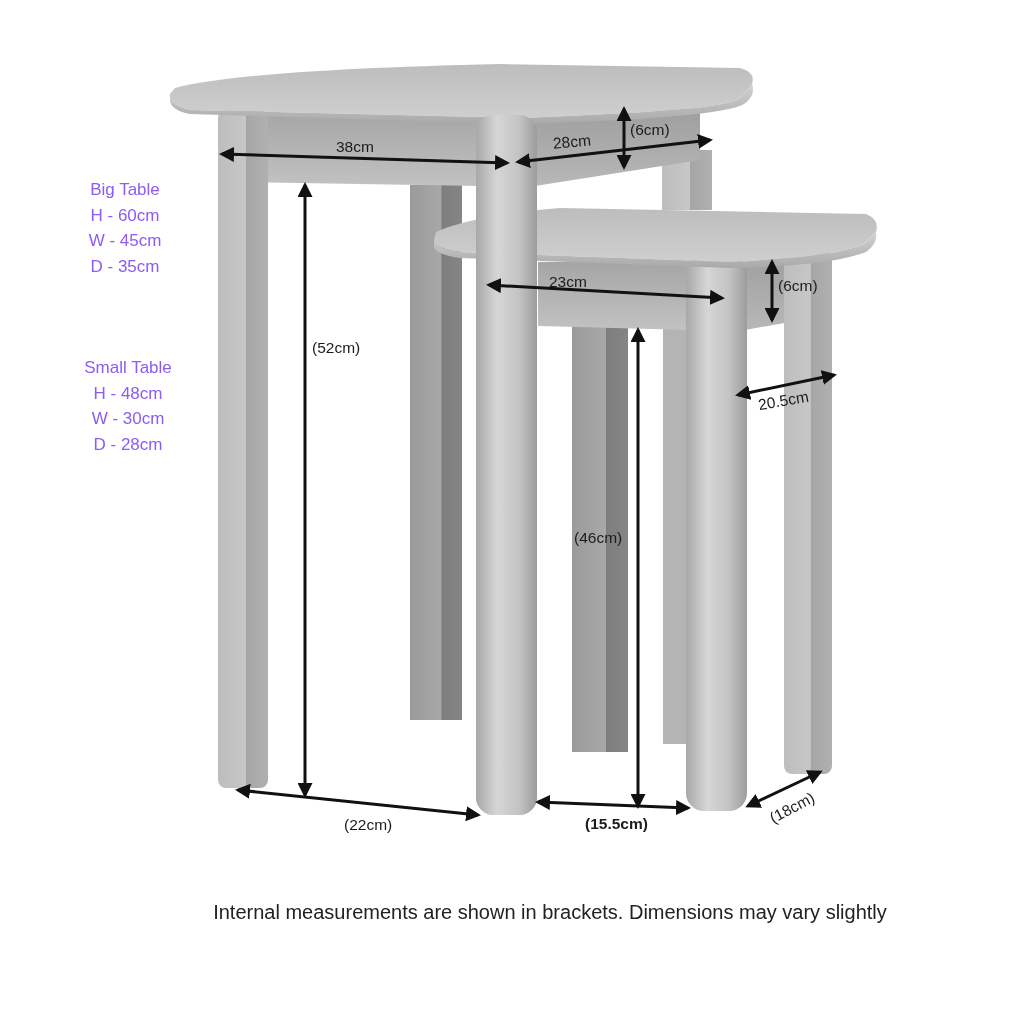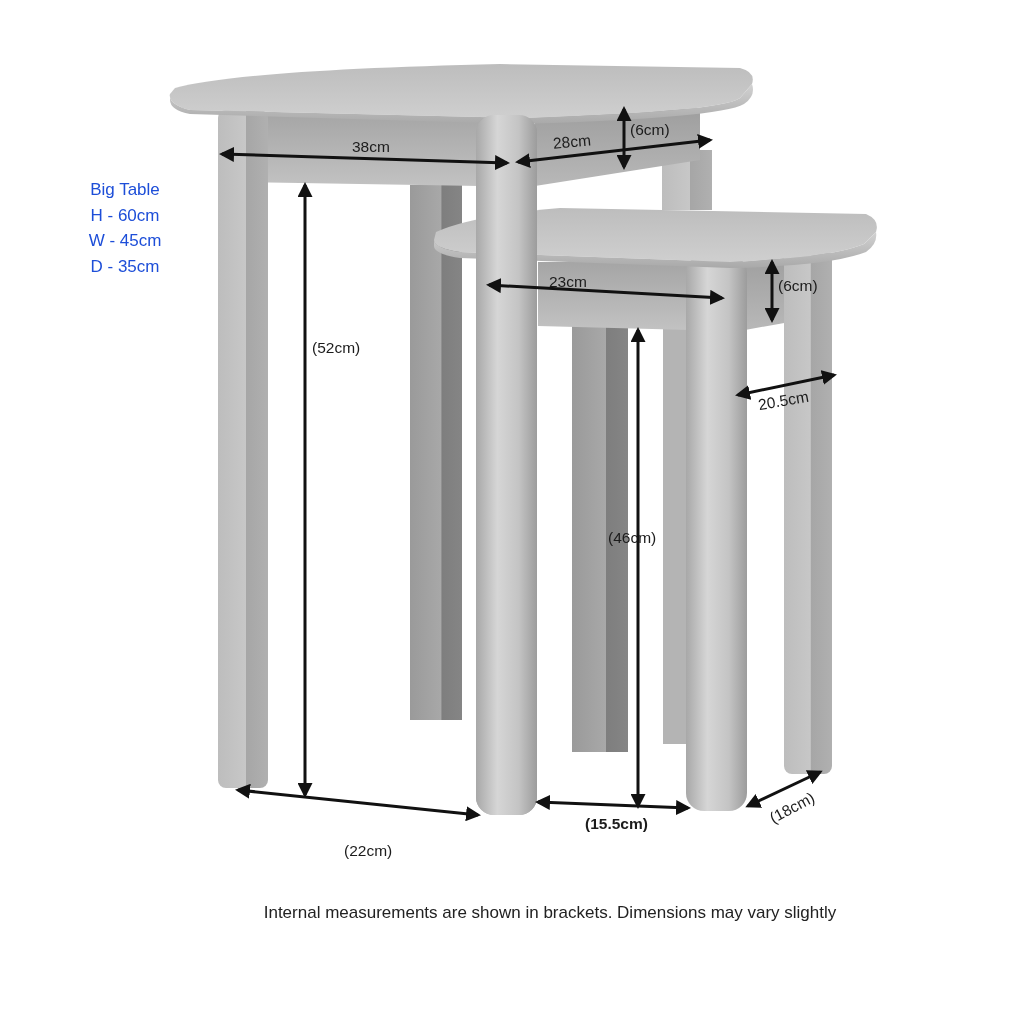"38cm" span.lbl { left: 352px -> 336px }
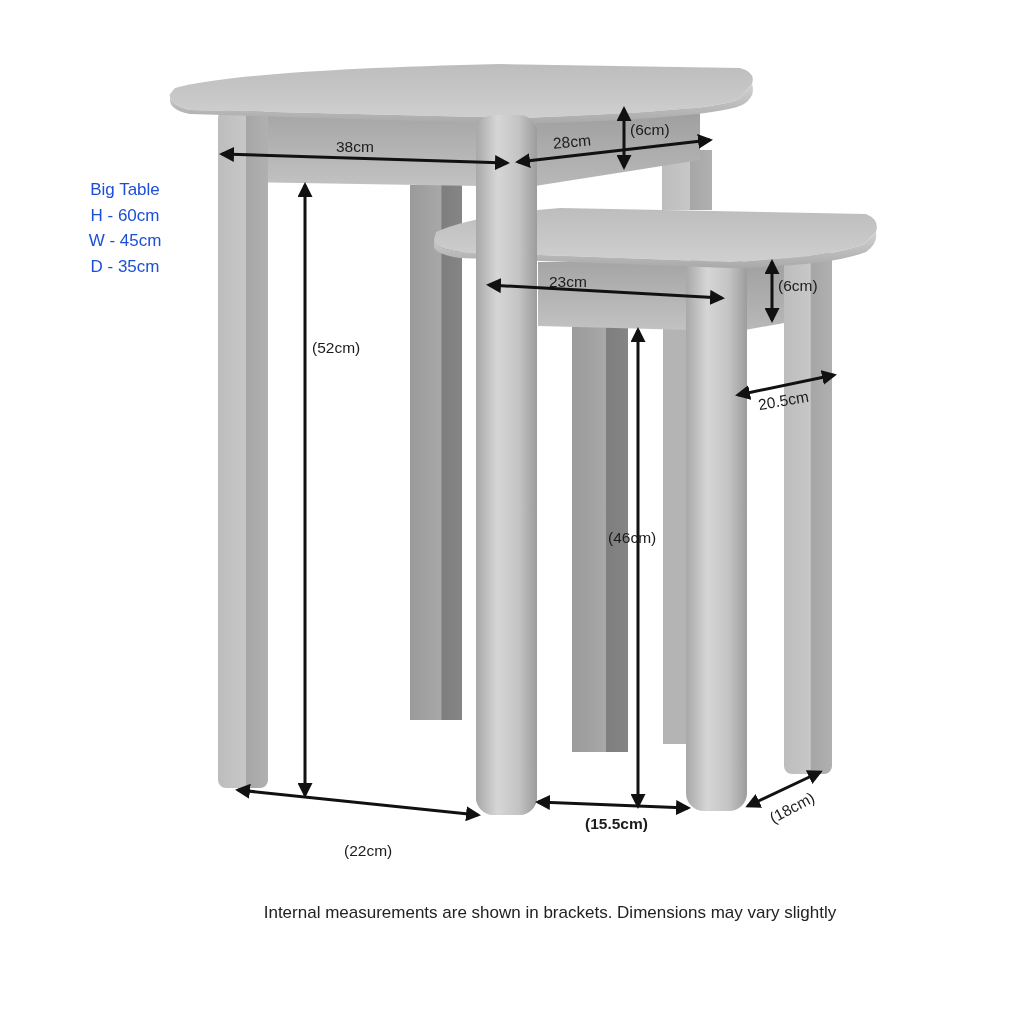"Big Table" .spec { color: #1d4ed8 -> #8b5cf6 }
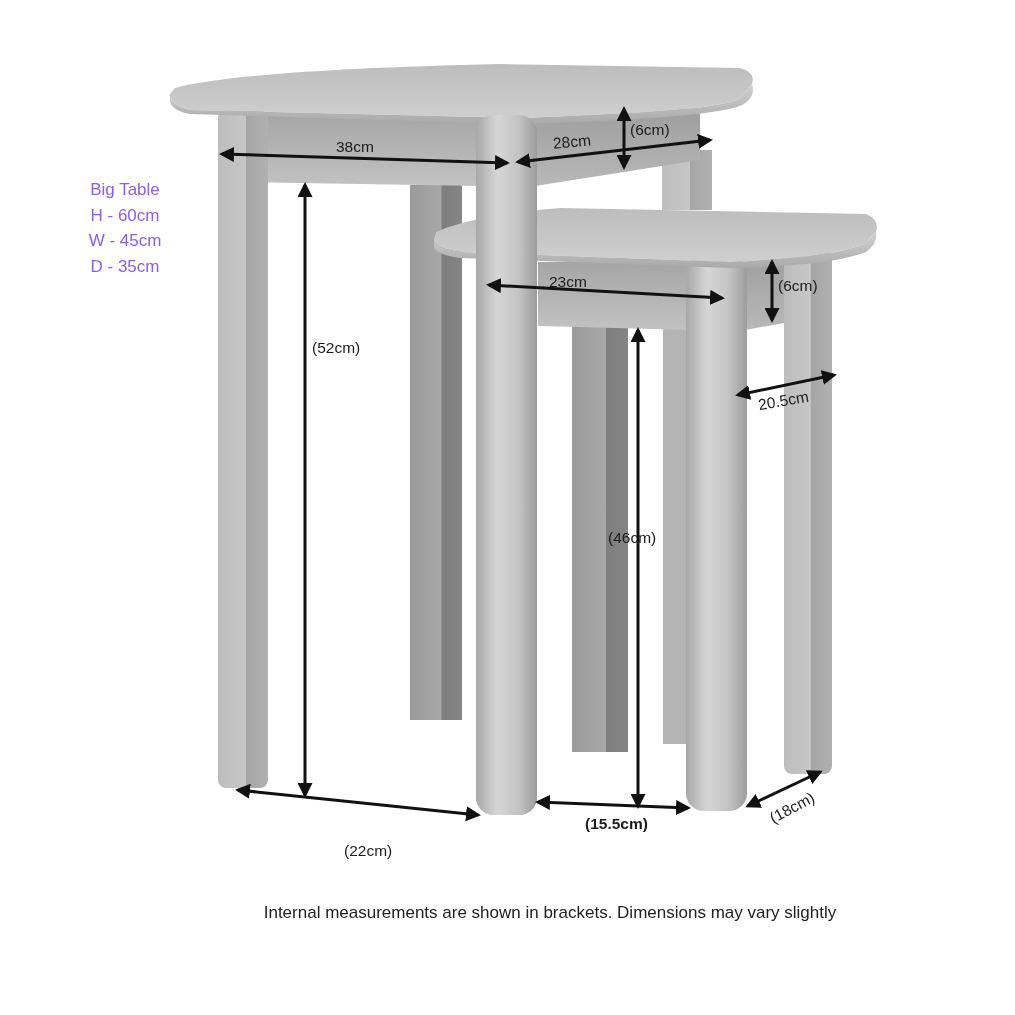"Small Table" div.spec { html: none -> <div> <div>Small Table</div> <div>H - 48cm</div> <div>W - 30cm</div> <div>D - 28cm</div> </div> }
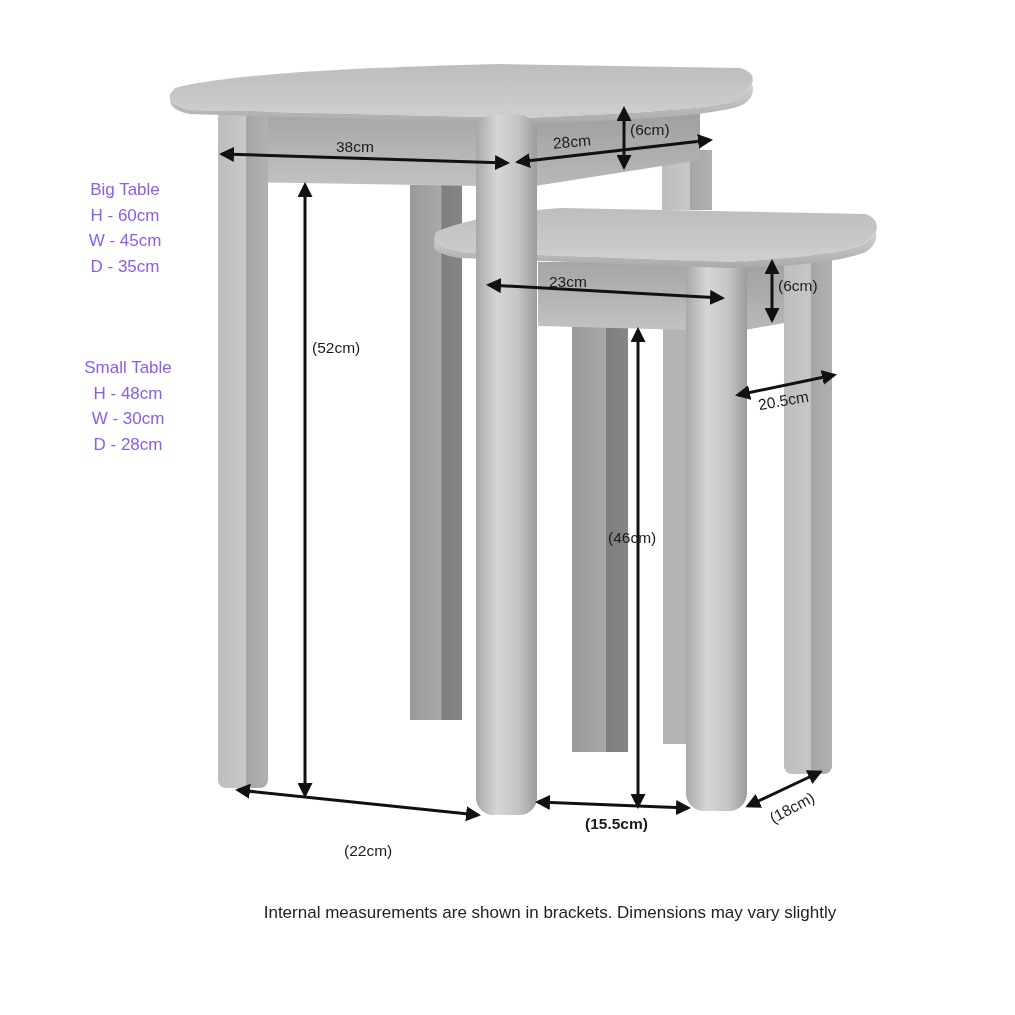"(46cm)" span.lbl { left: 608px -> 574px }
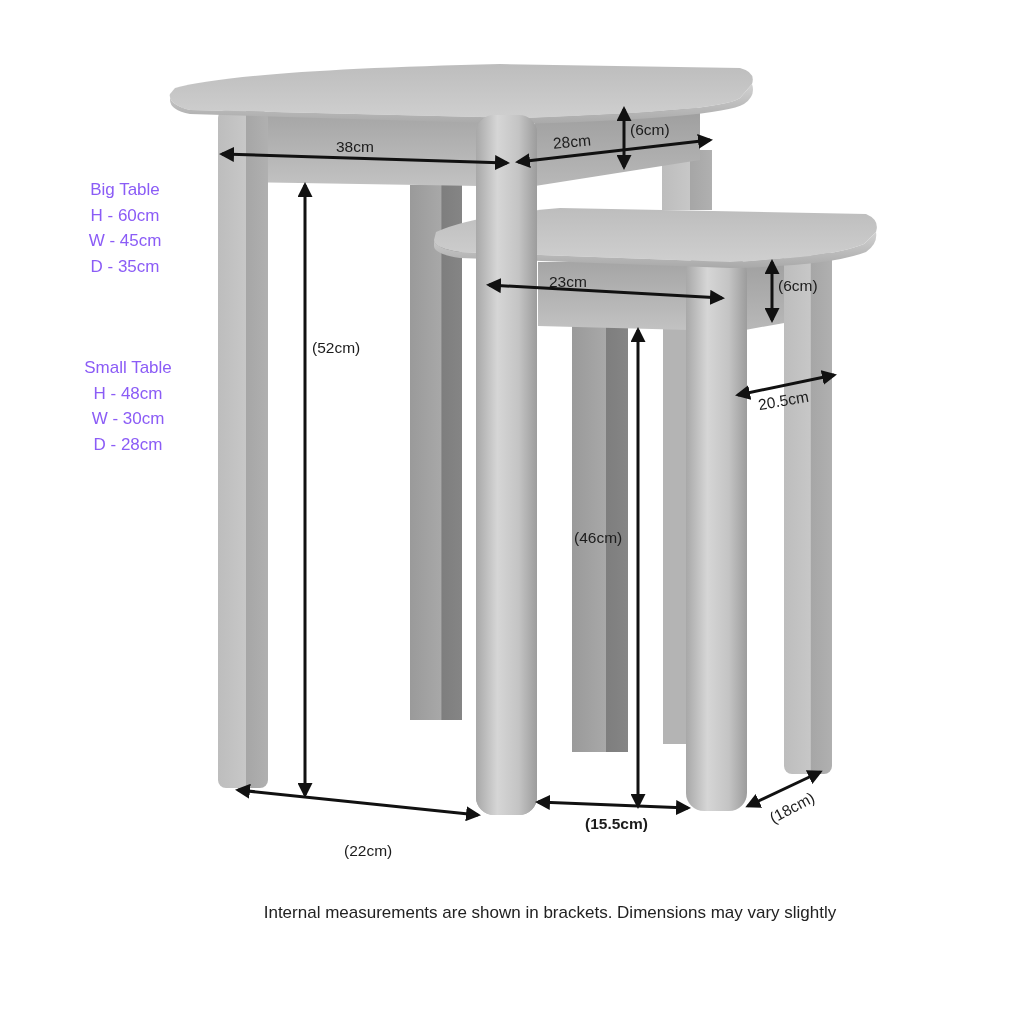"(22cm)" span.lbl { margin-top: 26px -> none }
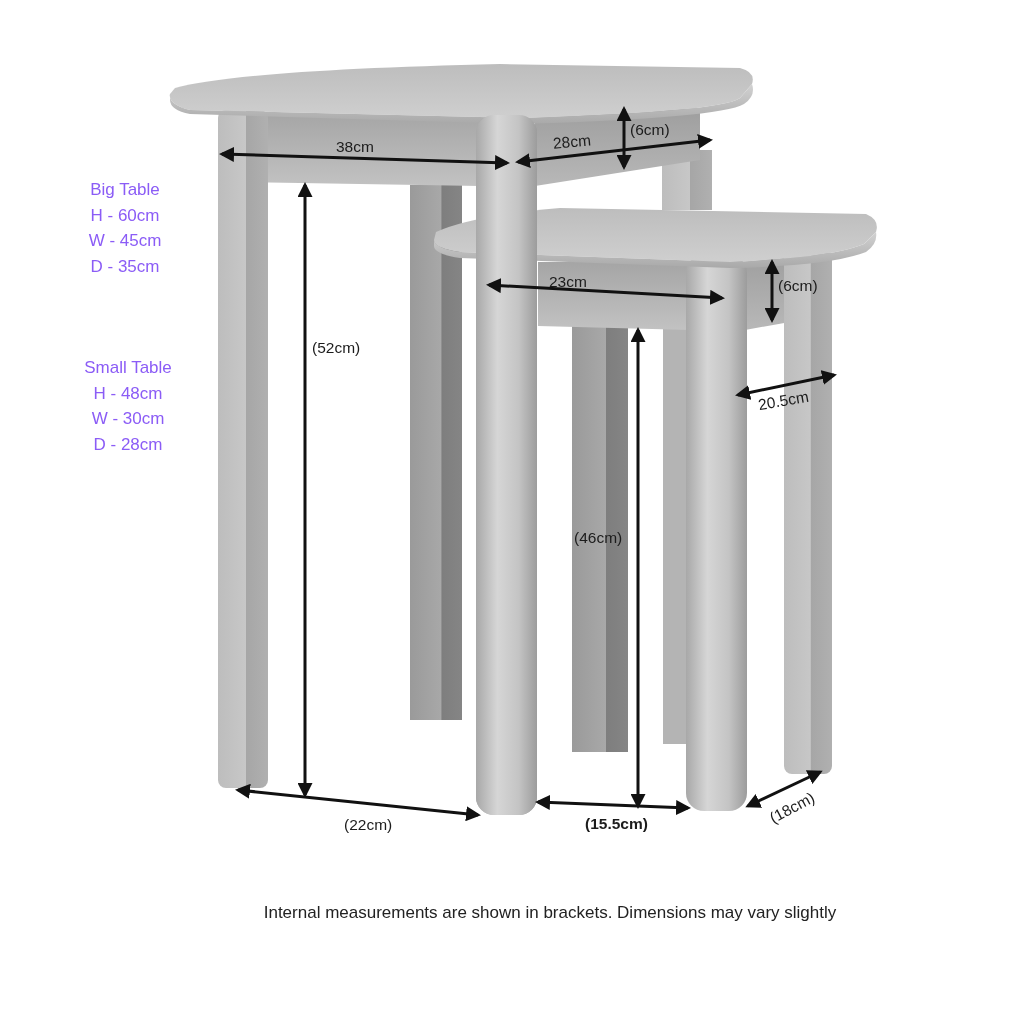"Internal measurements are shown in" .note { font-size: 17px -> 20px }
